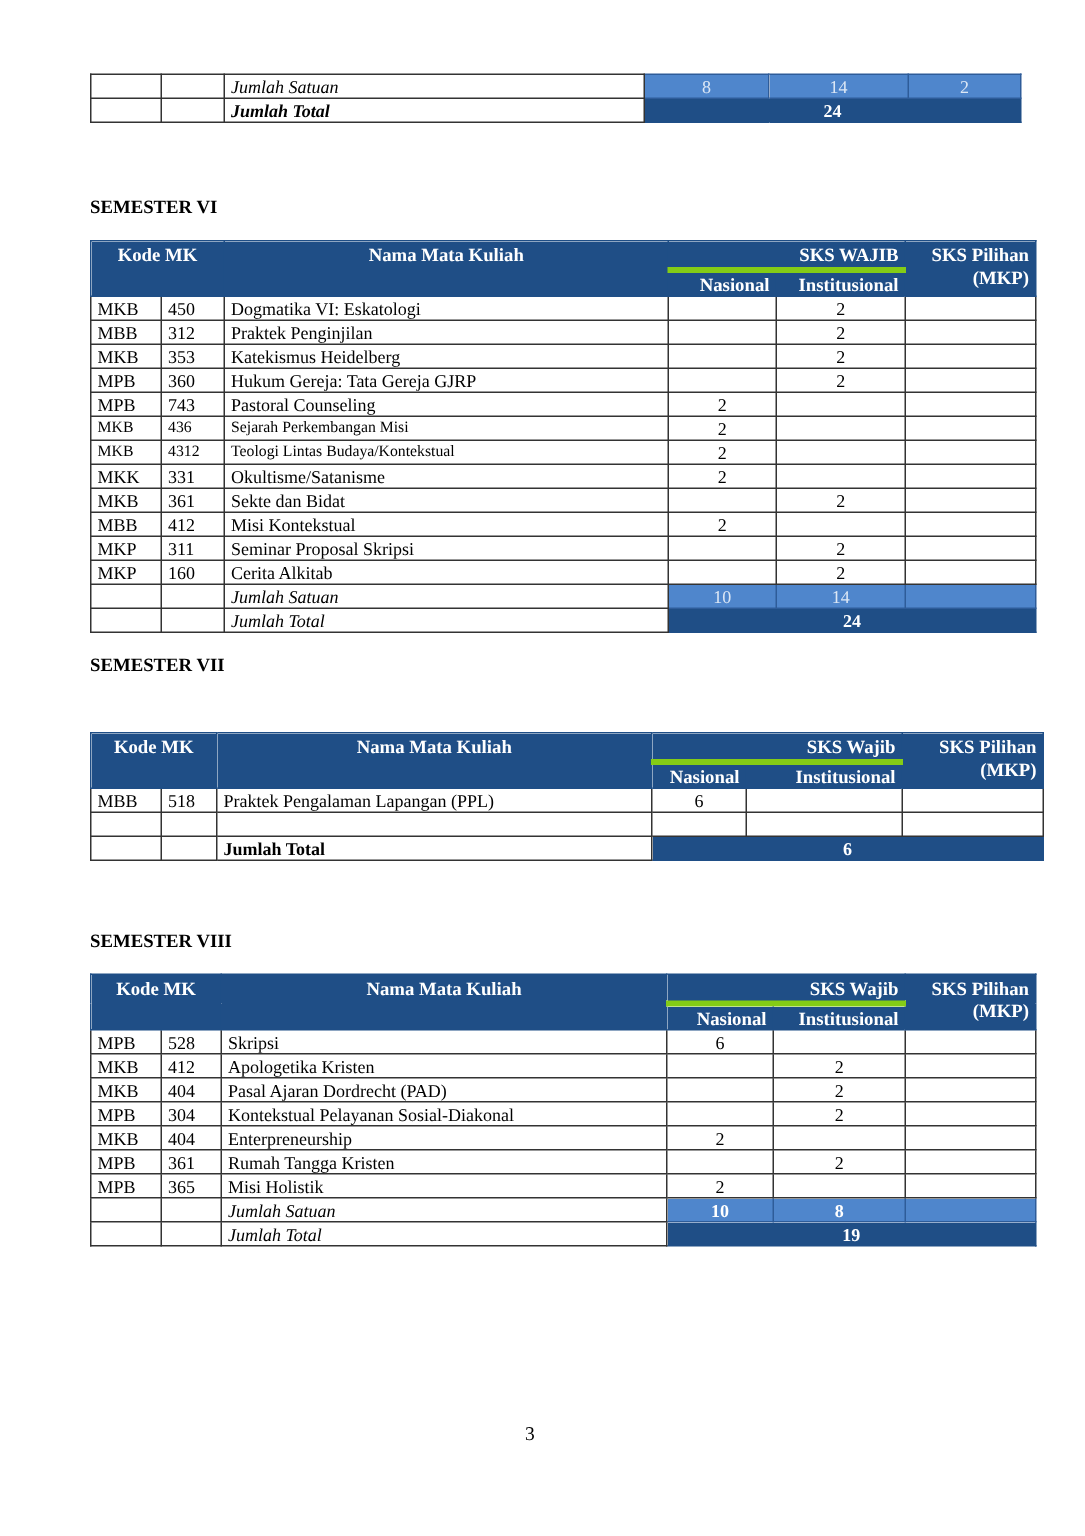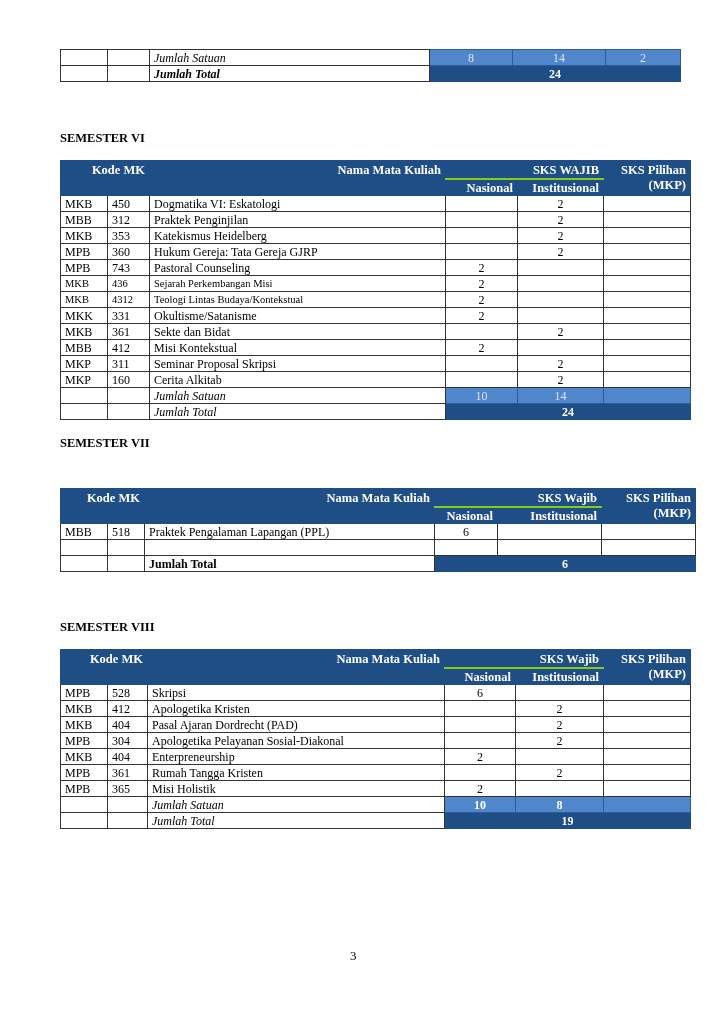"Kode MK" th { text-align: right -> center }
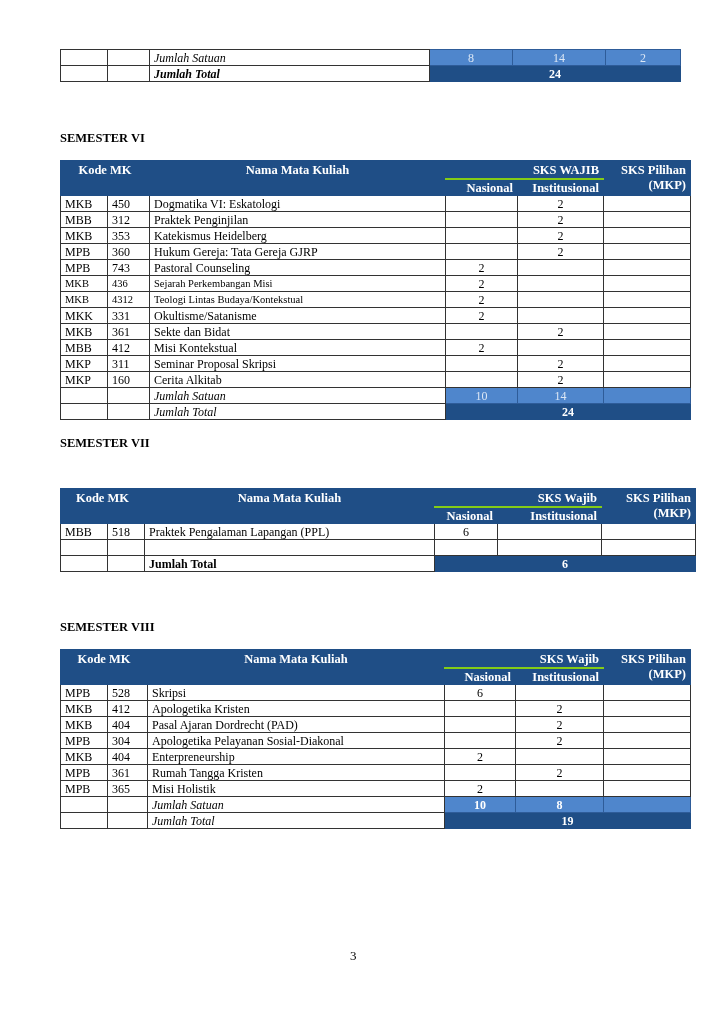"Nasional" th.sub { border-top: 2px solid #84cc16 -> 4px solid #84cc16 }
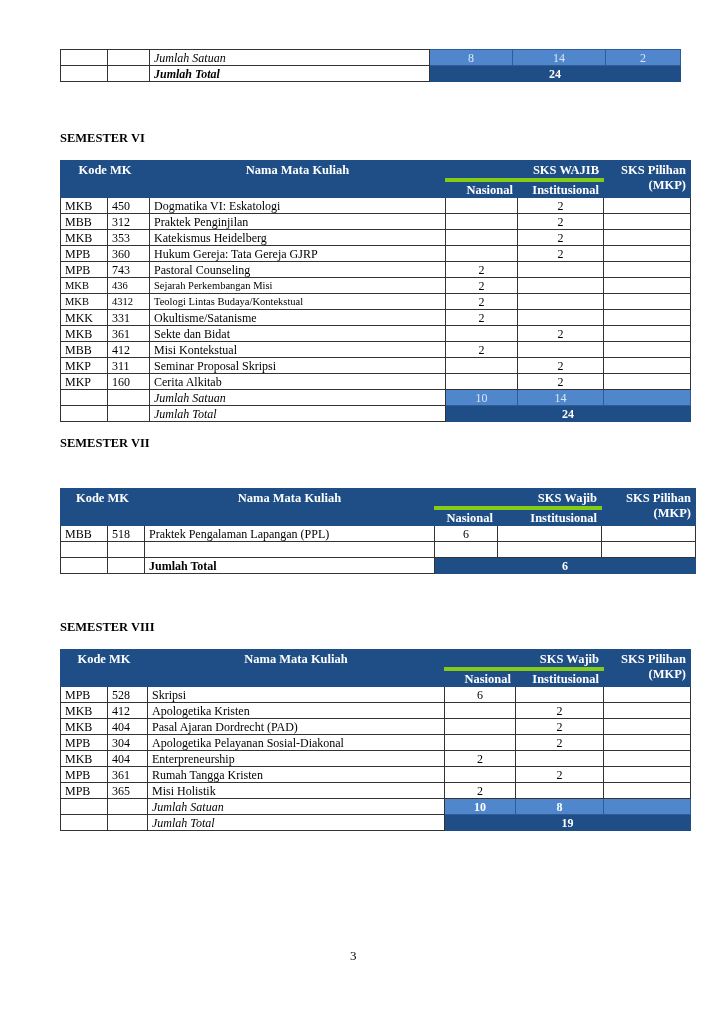"Apologetika Pelayanan Sosial-Diakonal" td { text: Apologetika -> Kontekstual }
